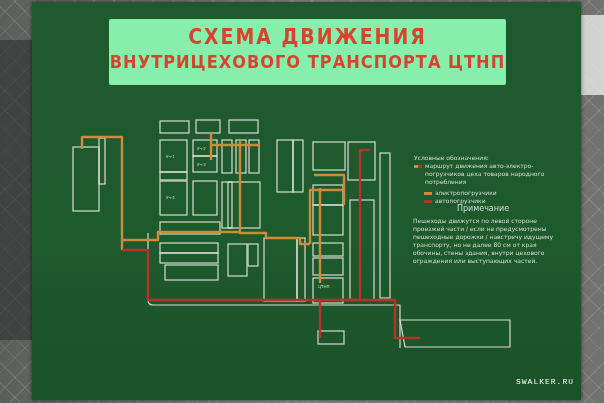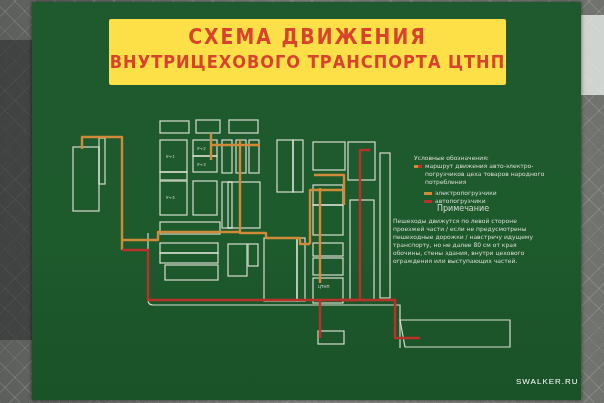"СХЕМА ДВИЖЕНИЯ" .title-panel { background: #fde047 -> #86efac }
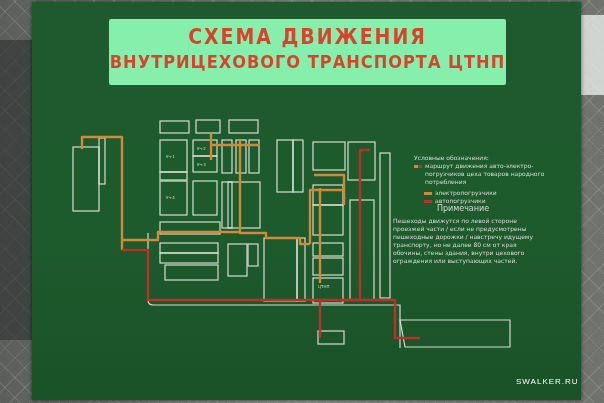"Примечание" .notes { left: 393px -> 413px }
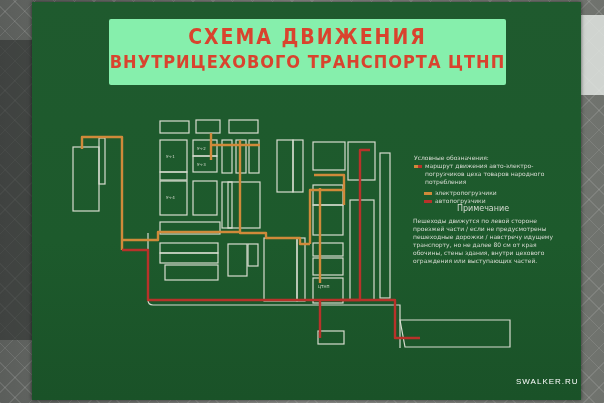"SWALKER.RU" .watermark { font-family: Liberation Sans, sans-serif -> Liberation Mono, monospace }
